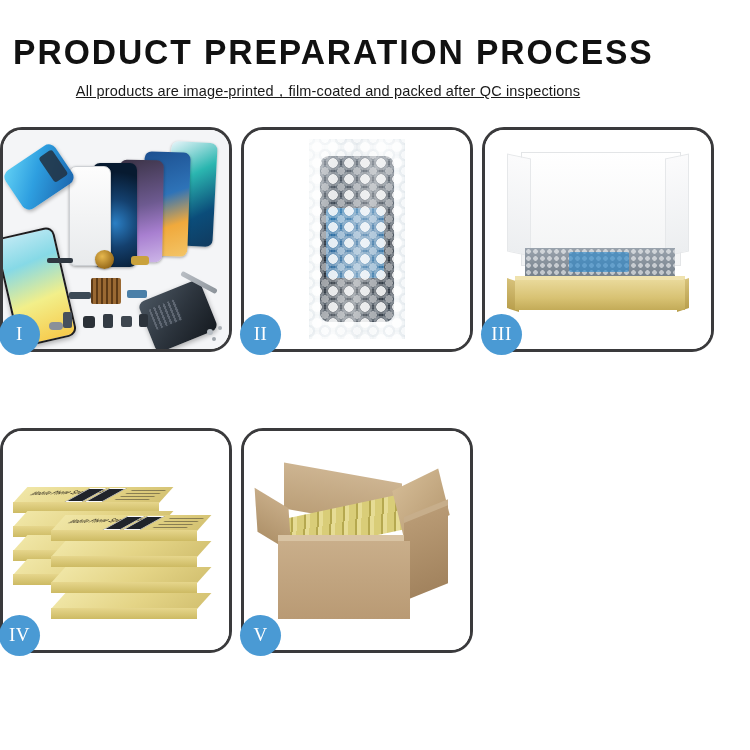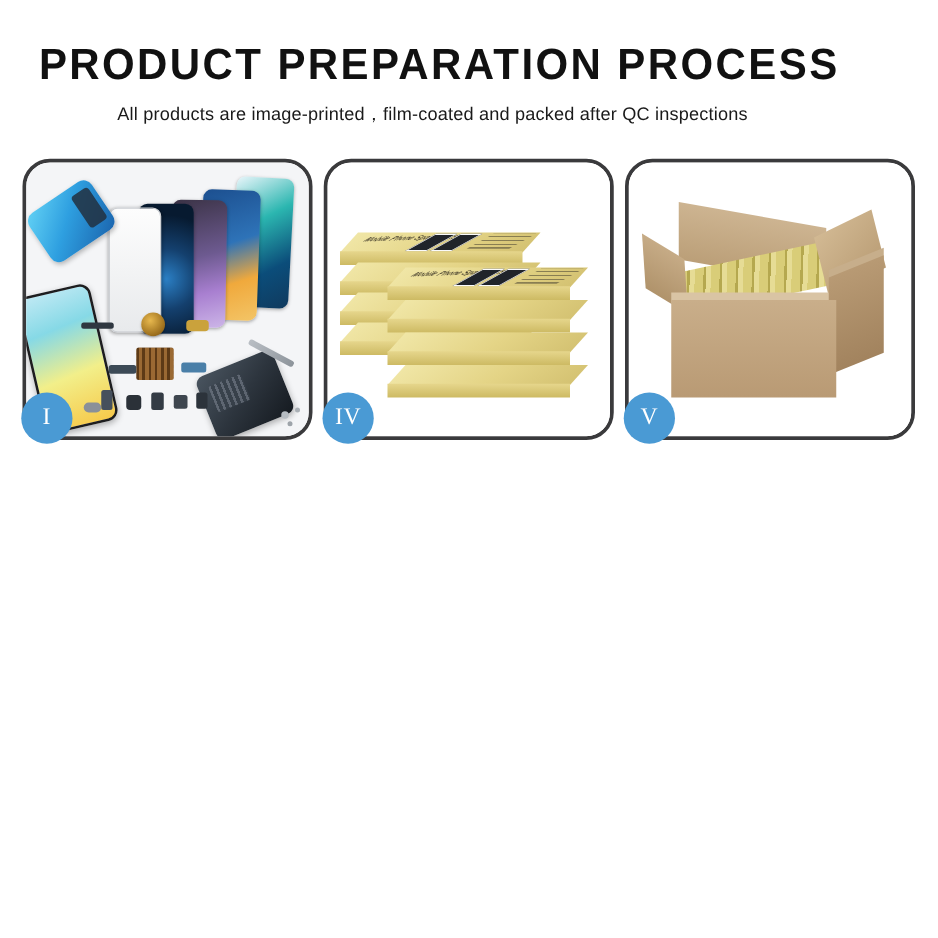"PRODUCT PREPARATION PROCESS" .page { margin-left: 18px -> none }
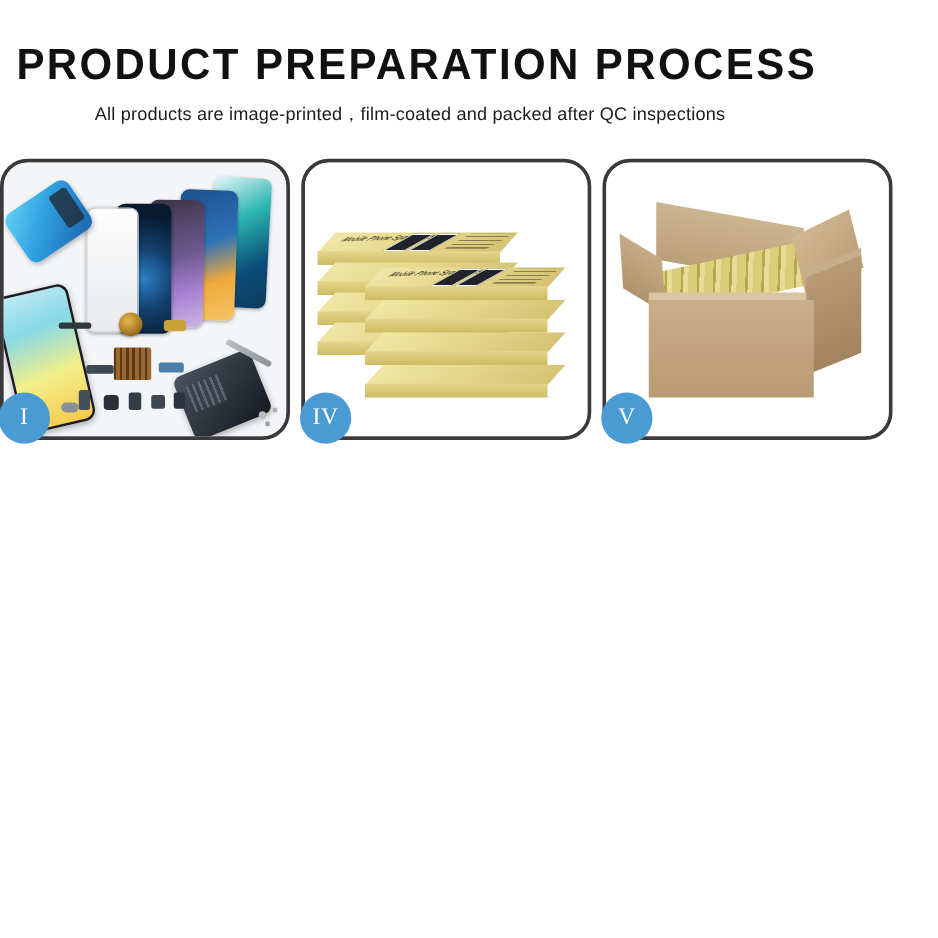"All products are" .subtitle { text-decoration: none -> underline }
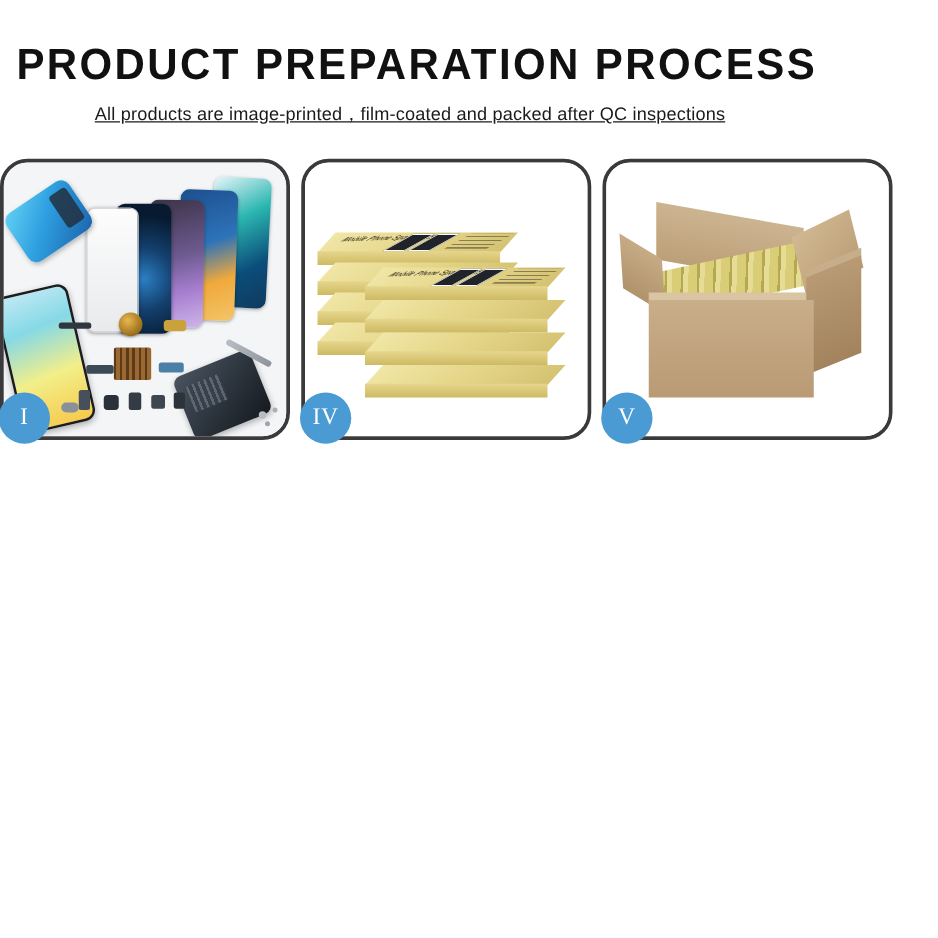"II" div.panel { html: none -> <div> <div> <div> <div> <div></div> <div></div> <div></div> <div></div> </div> </div> </div> <div>II</div> </div> }
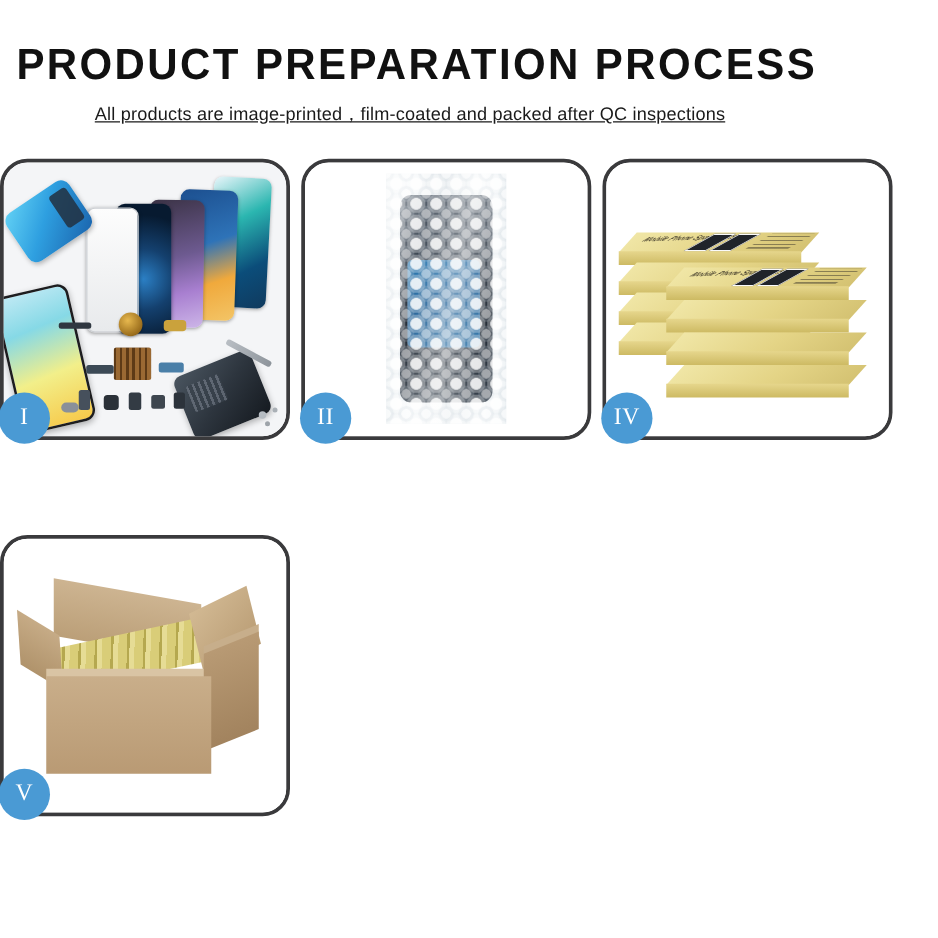"III" div.panel { html: none -> <div> <div> <div> <div></div> <div></div> <div></div> <div></div> <div></div> <div></div> <div></div> <div></div> </div> </div> <div>III</div> </div> }
